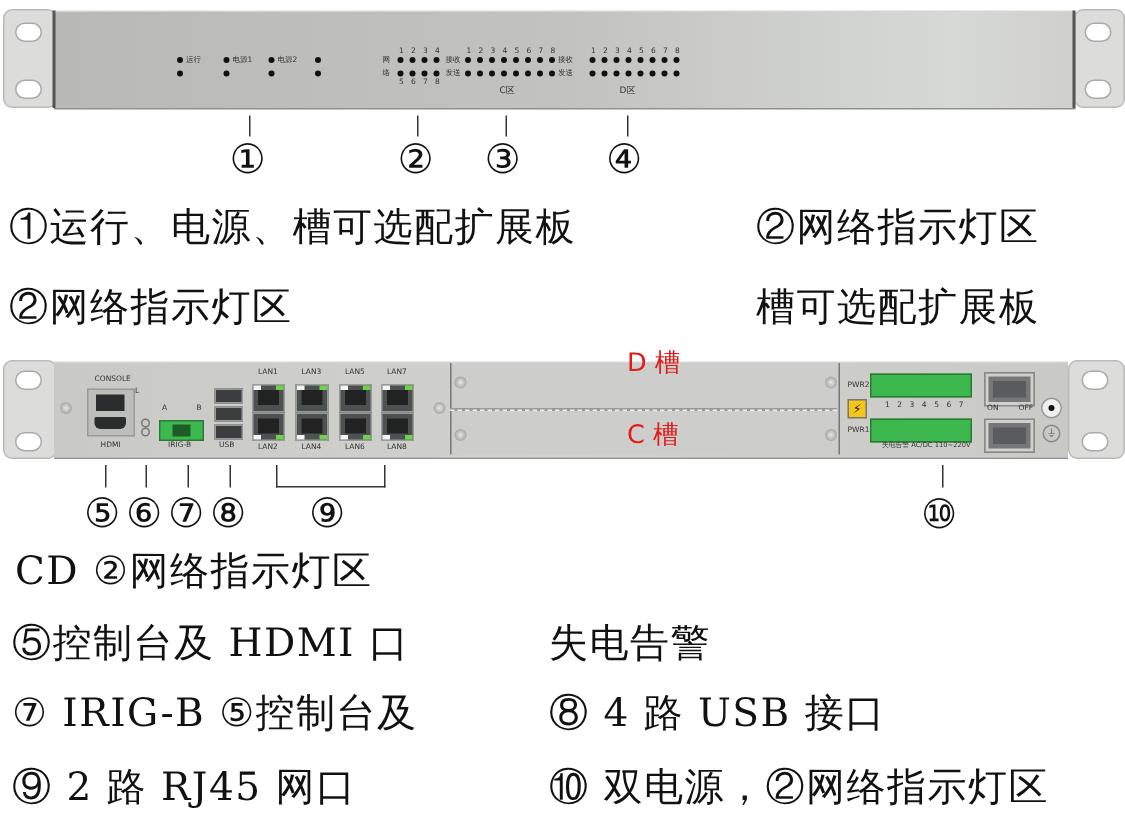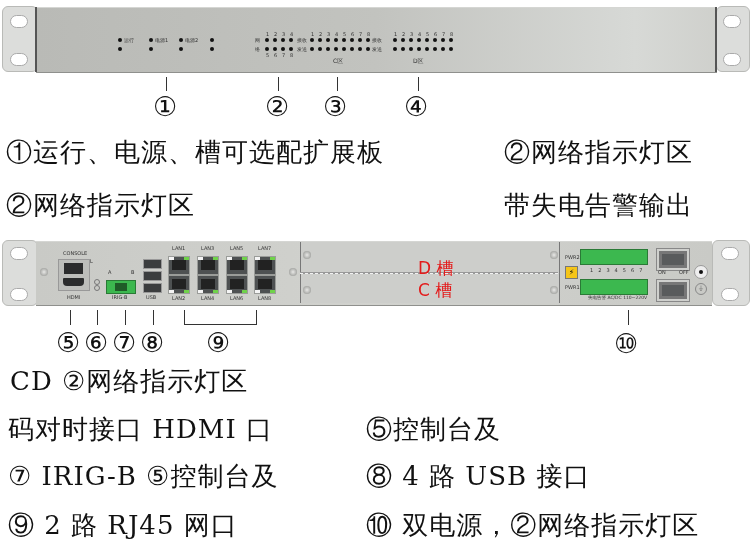"带失电告警输出" div.desc { text: 带失电告警输出 -> 槽可选配扩展板 }
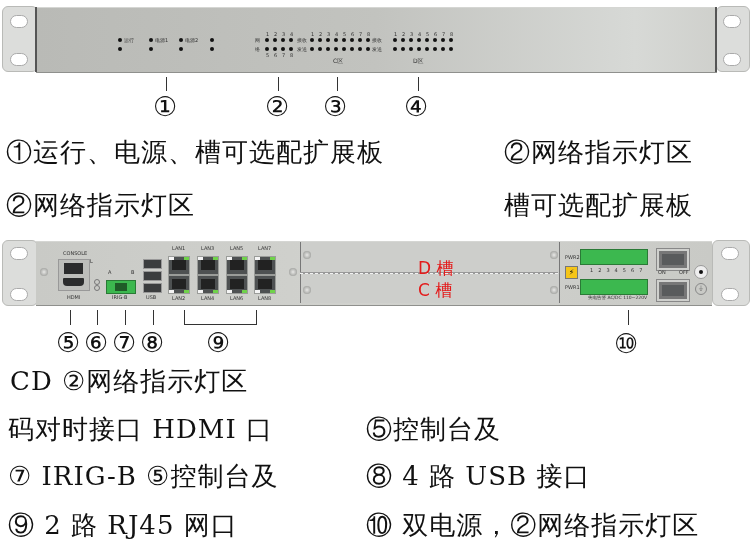"D 槽" div.slot-label { top: 260px -> 234px }
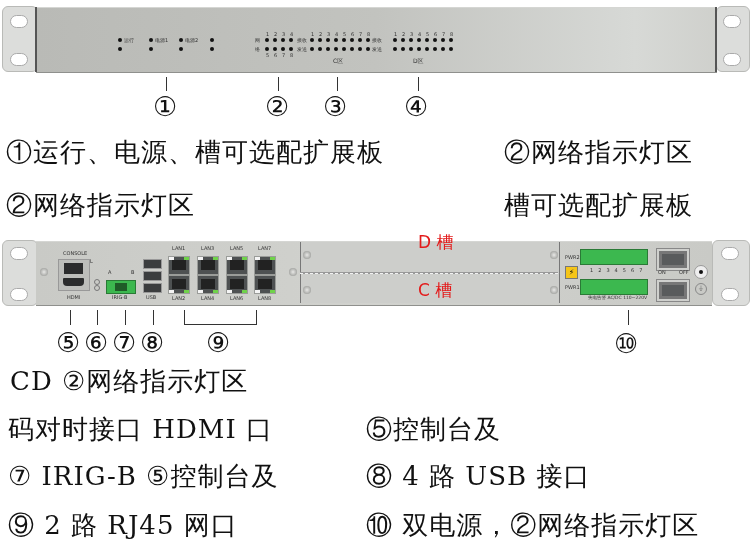"码对时接口 HDMI 口" div.desc { text: 码对时接口 -> ⑤控制台及 }
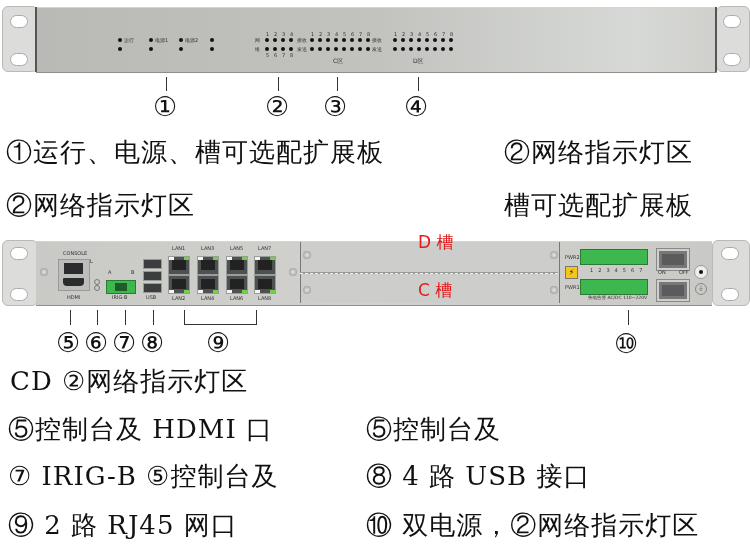"⑤控制台及" div.desc { text: ⑤控制台及 -> 失电告警 }
